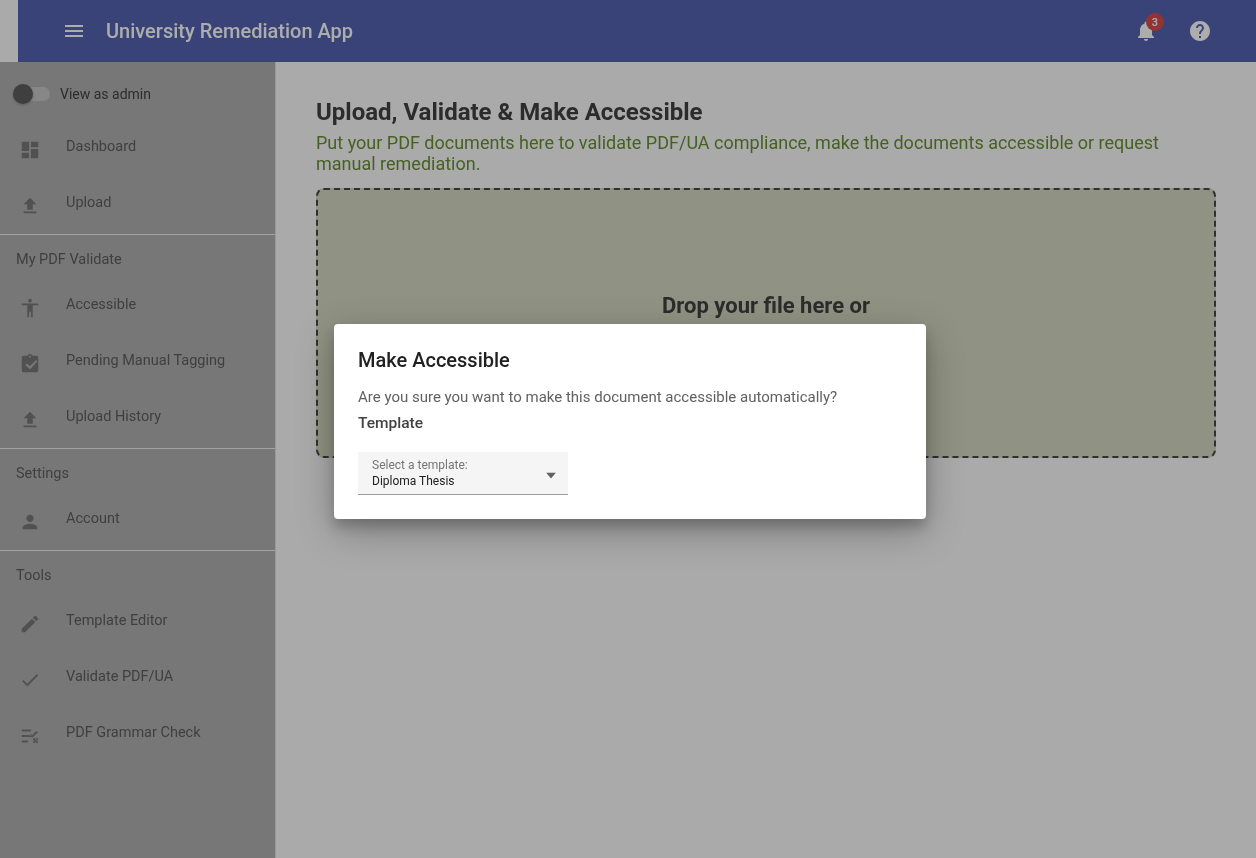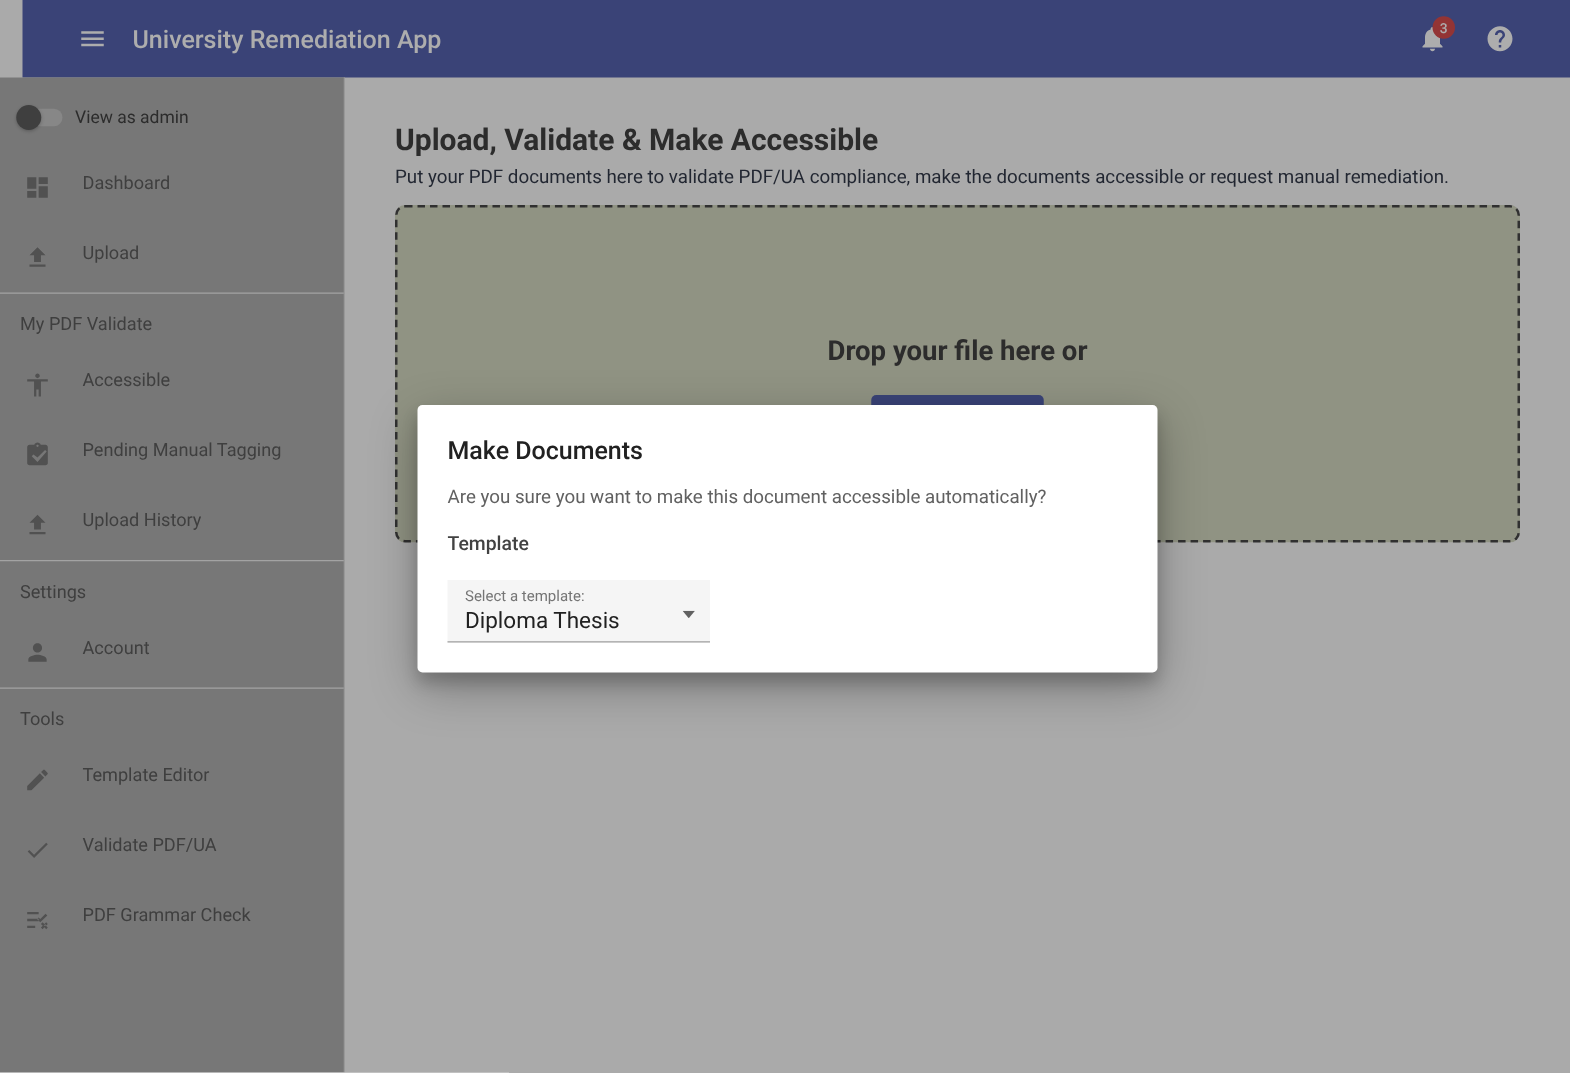"Put your PDF documents here" .page-desc { color: #0f172a -> #4d7c0f; font-size: 15px -> 18px }
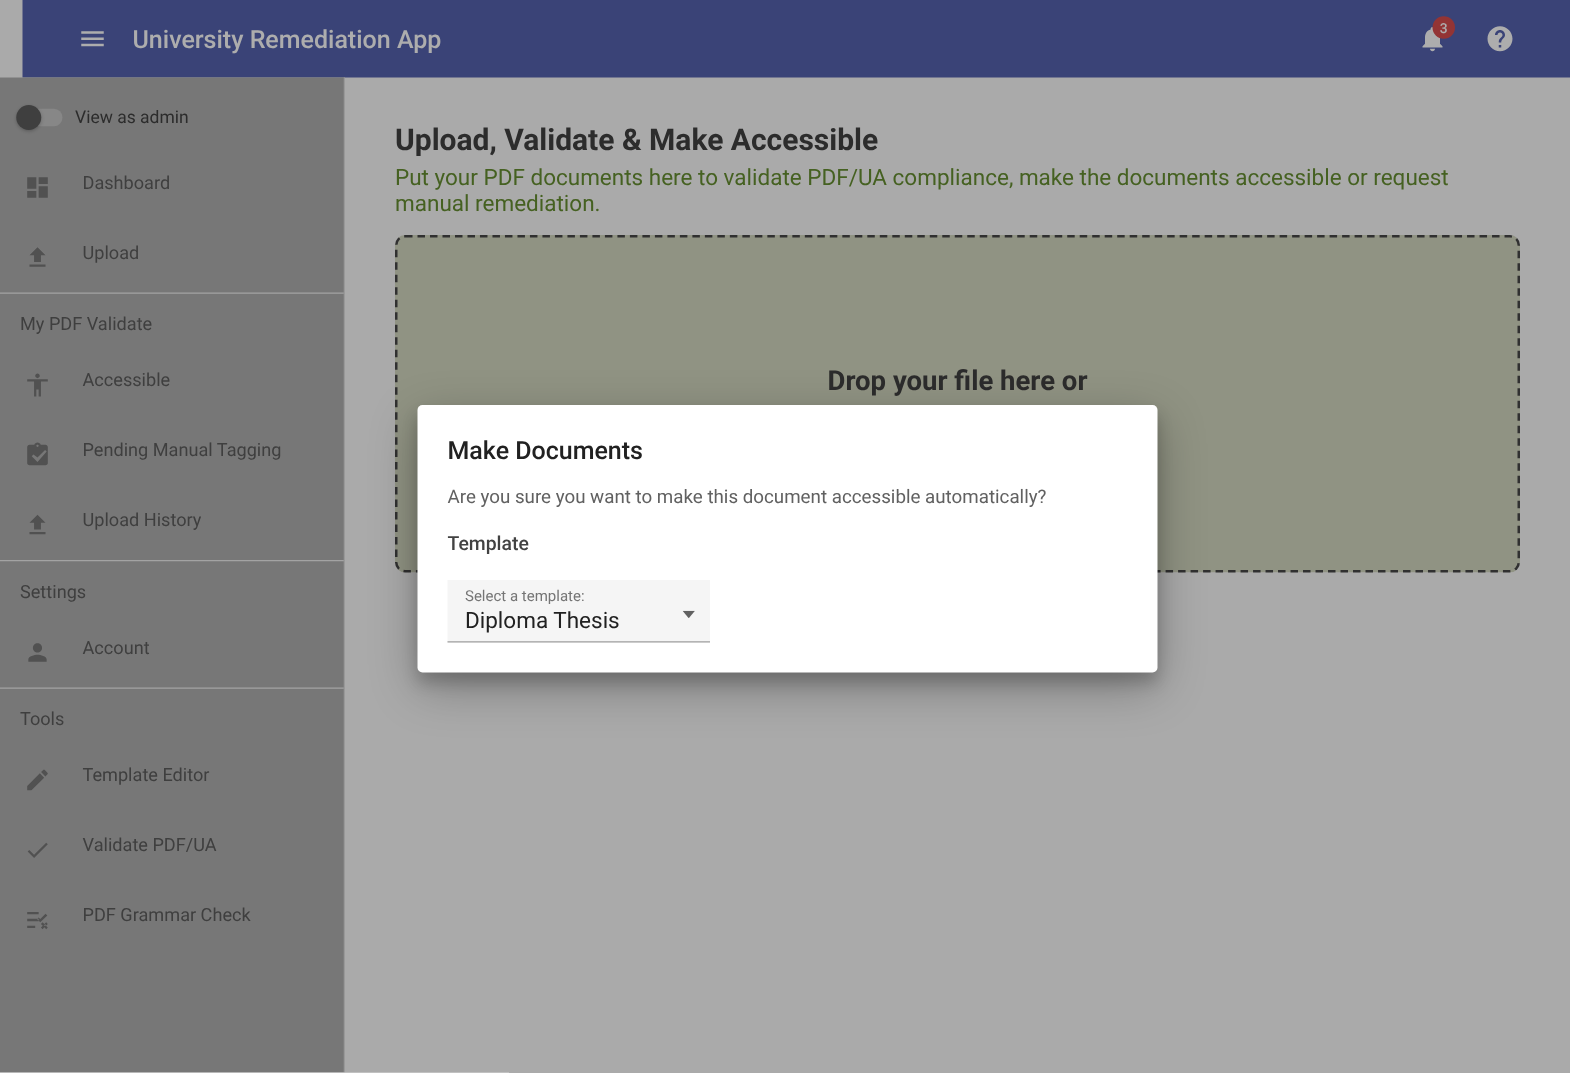"Make Documents" div.dialog-title { text: Documents -> Accessible }
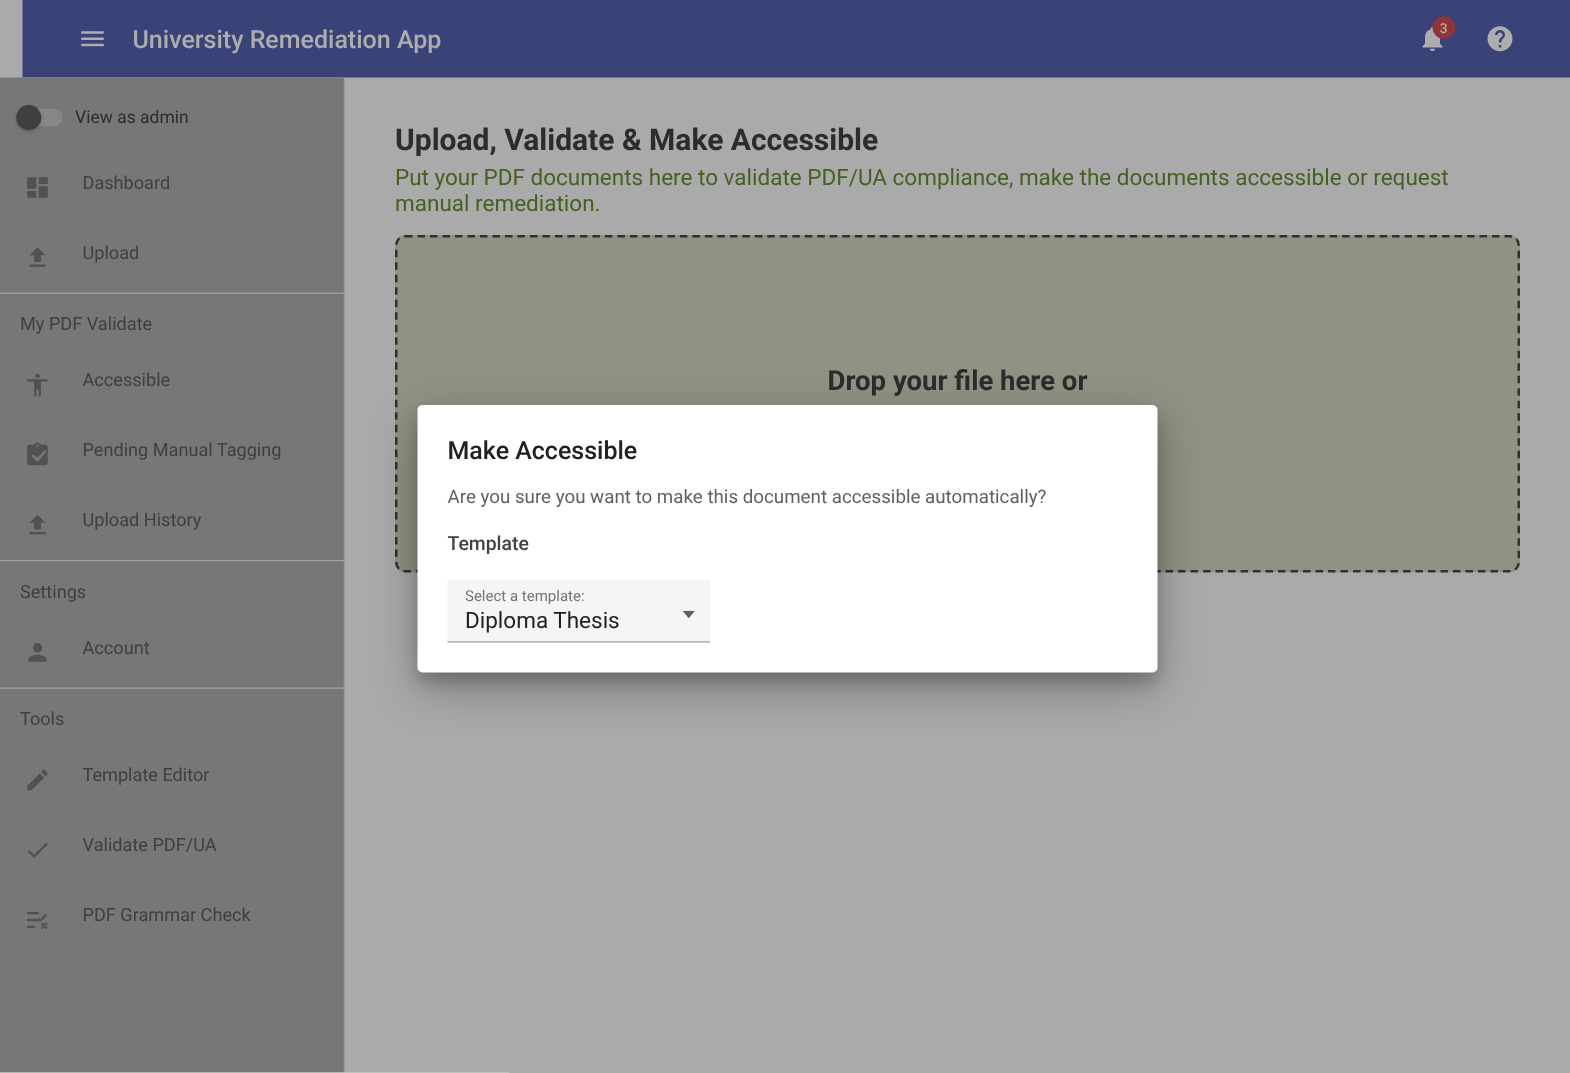"Are you sure you want" .dialog-msg { margin-bottom: 20px -> 8px }
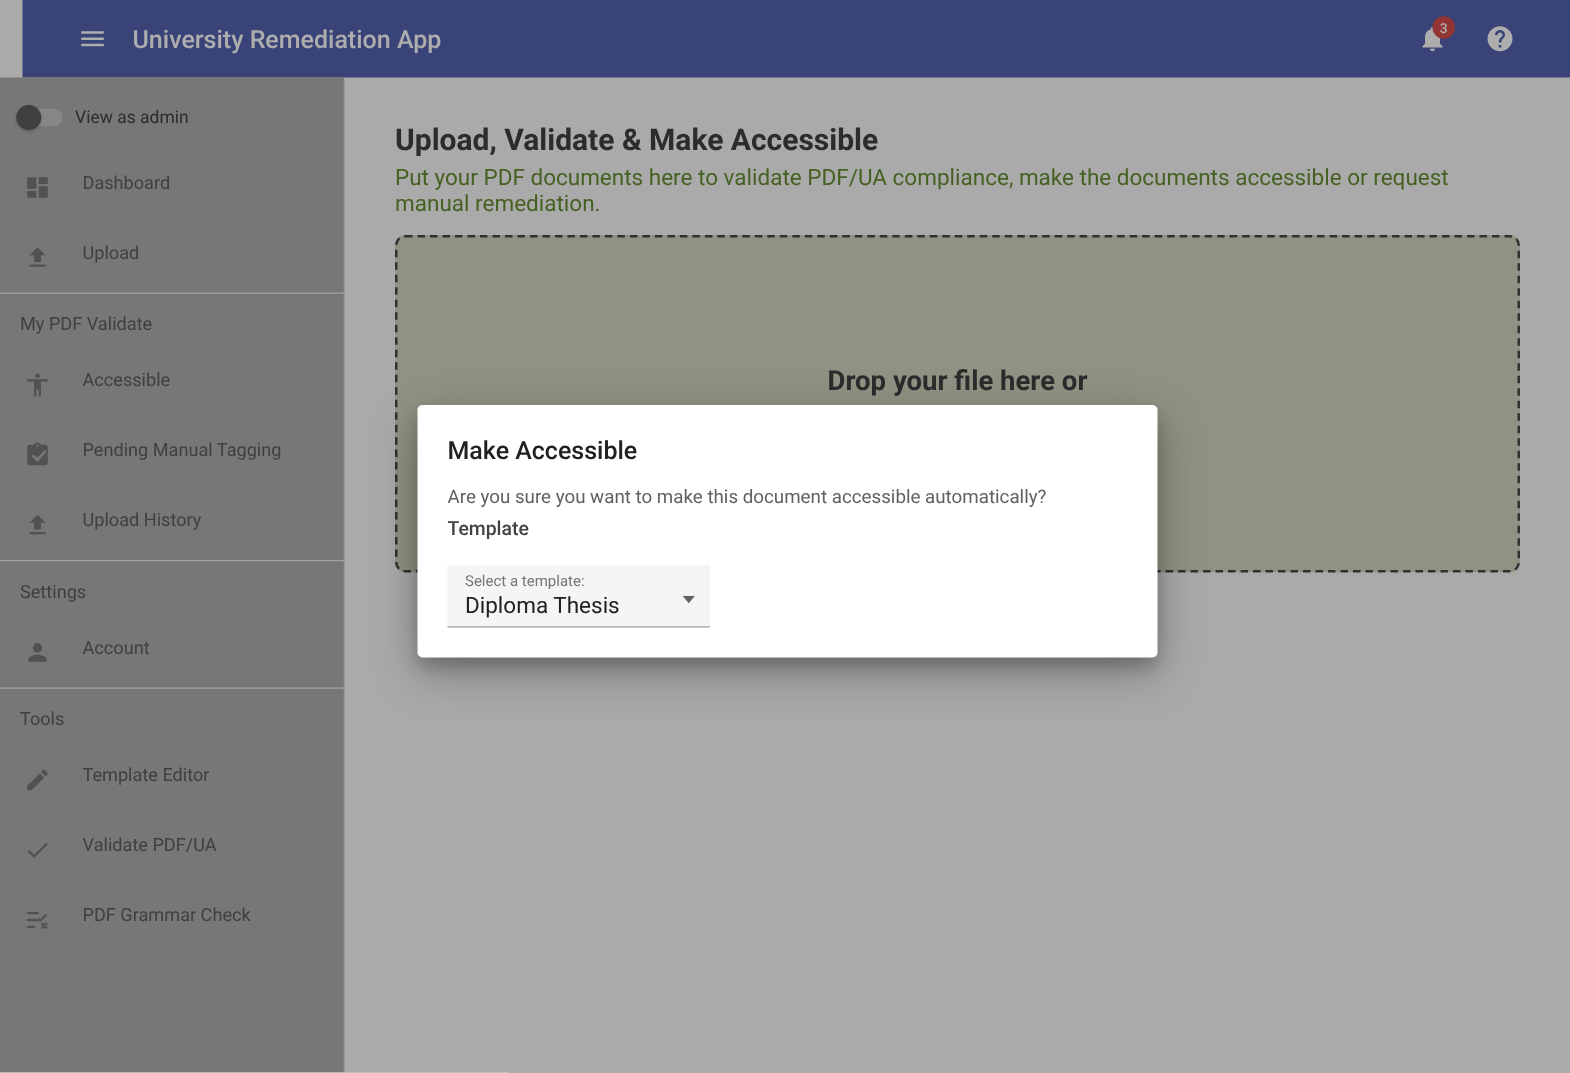"Diploma Thesis" .select-value { font-size: 18px -> 12px }
